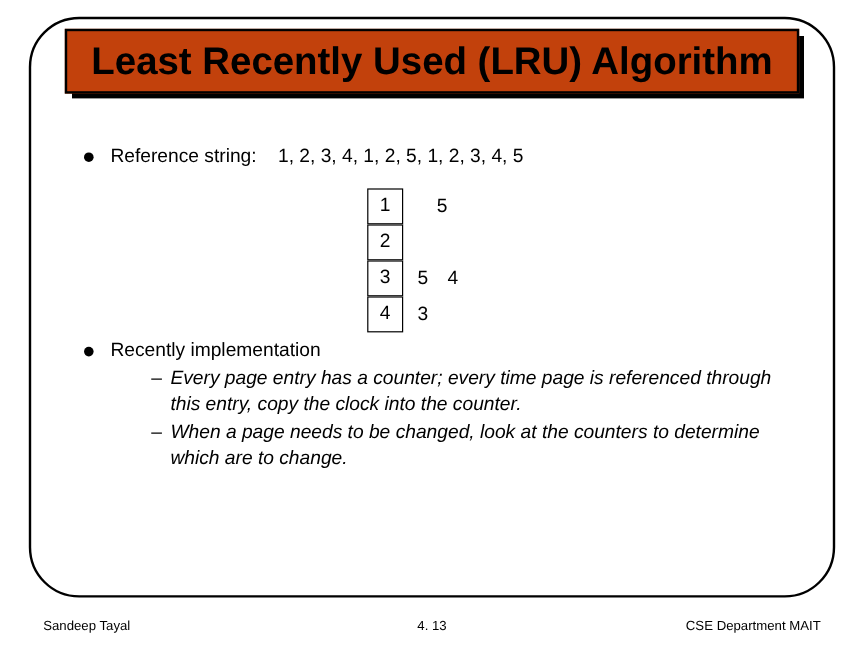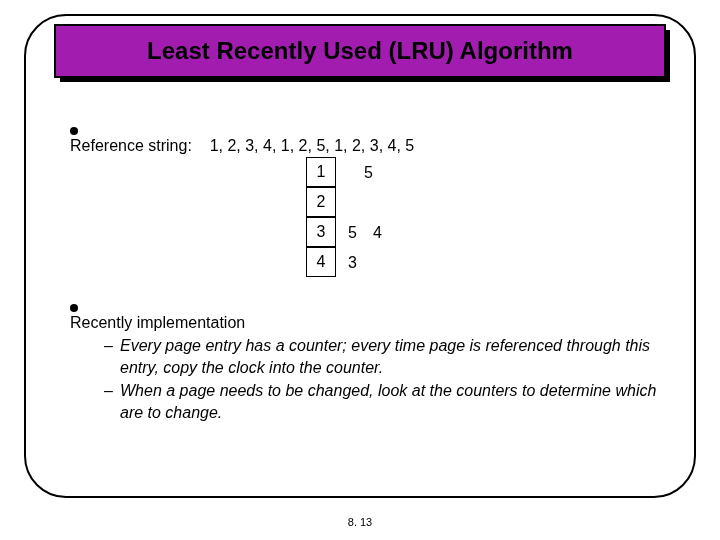"Least Recently Used (LRU) Algorithm" .title-front { background: #a21caf -> #c2410c; font-size: 24px -> 32px }
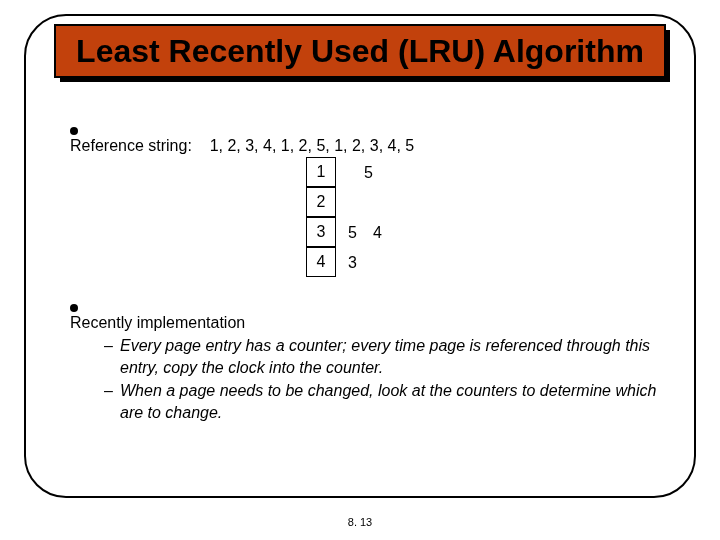"Reference string: 1, 2, 3," .bullet { flex-direction: column -> none }
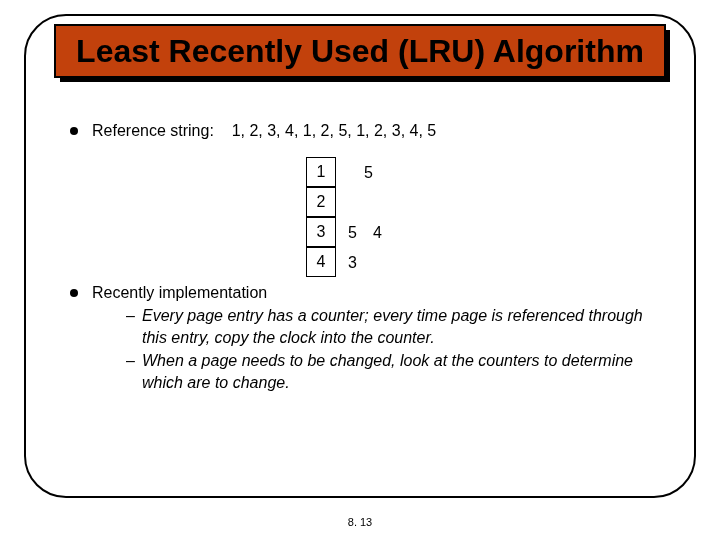"Sandeep Tayal" div.left { html: none -> <div>Sandeep Tayal</div> }
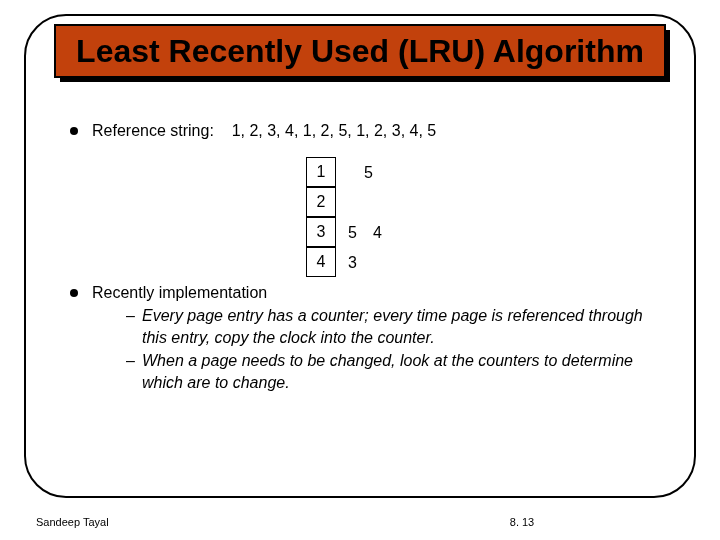"8. 13" div.mid { text: 8 -> 4 }
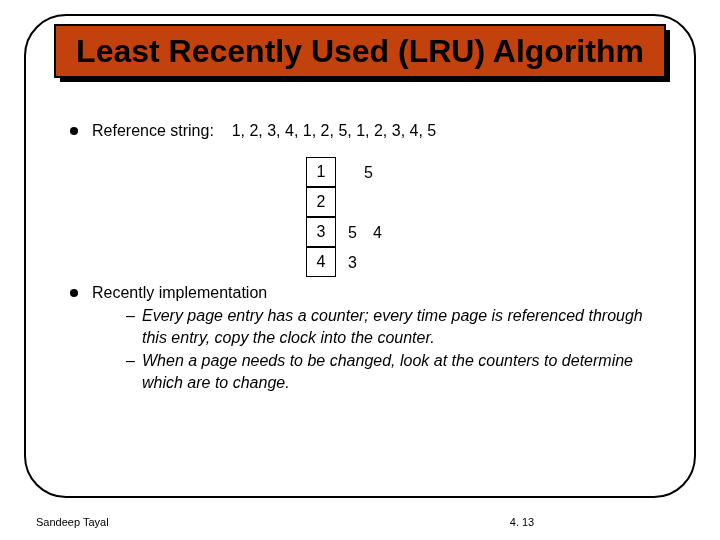"CSE Department MAIT" div.right { html: none -> <div>CSE Department MAIT</div> }
